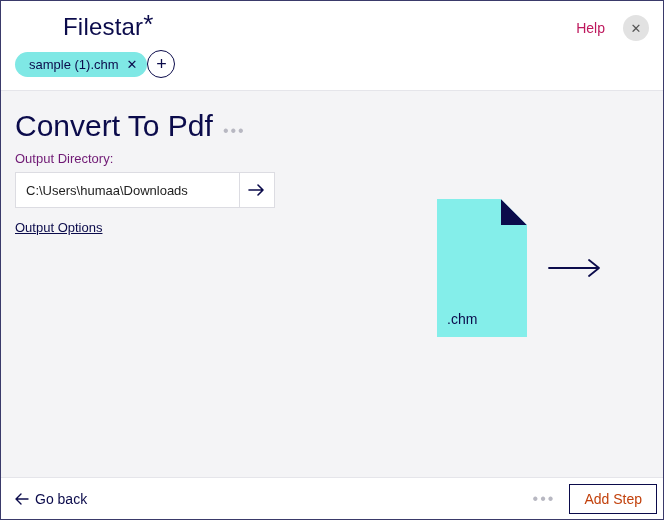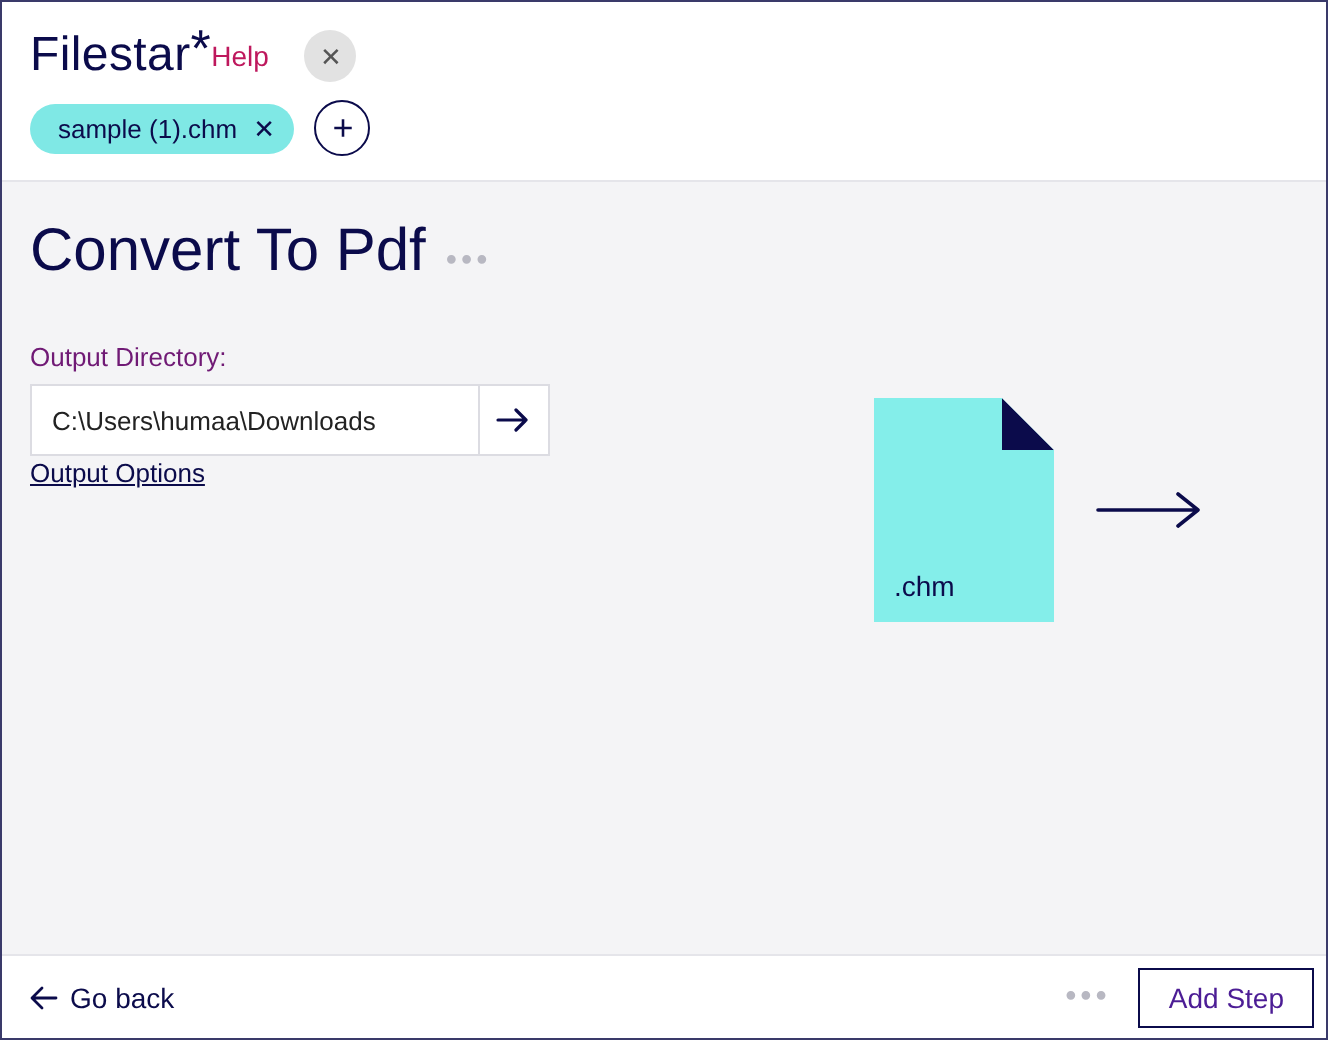"Filestar*" .header { justify-content: none -> space-between; margin-left: none -> 48px }
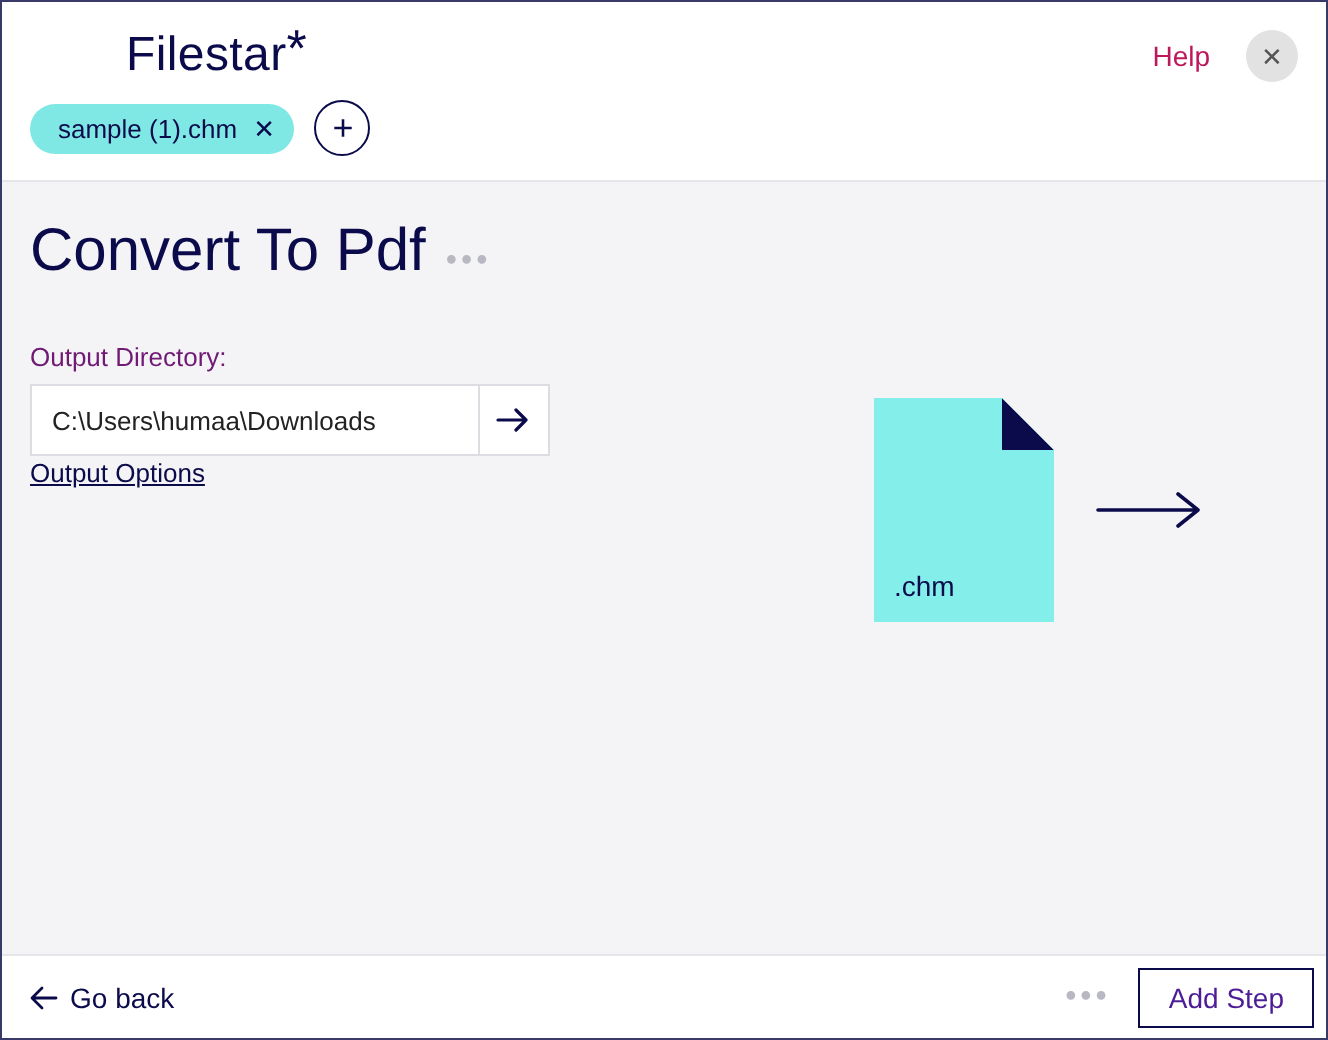"sample (1).chm" .chip-row { gap: 10px -> 0 }
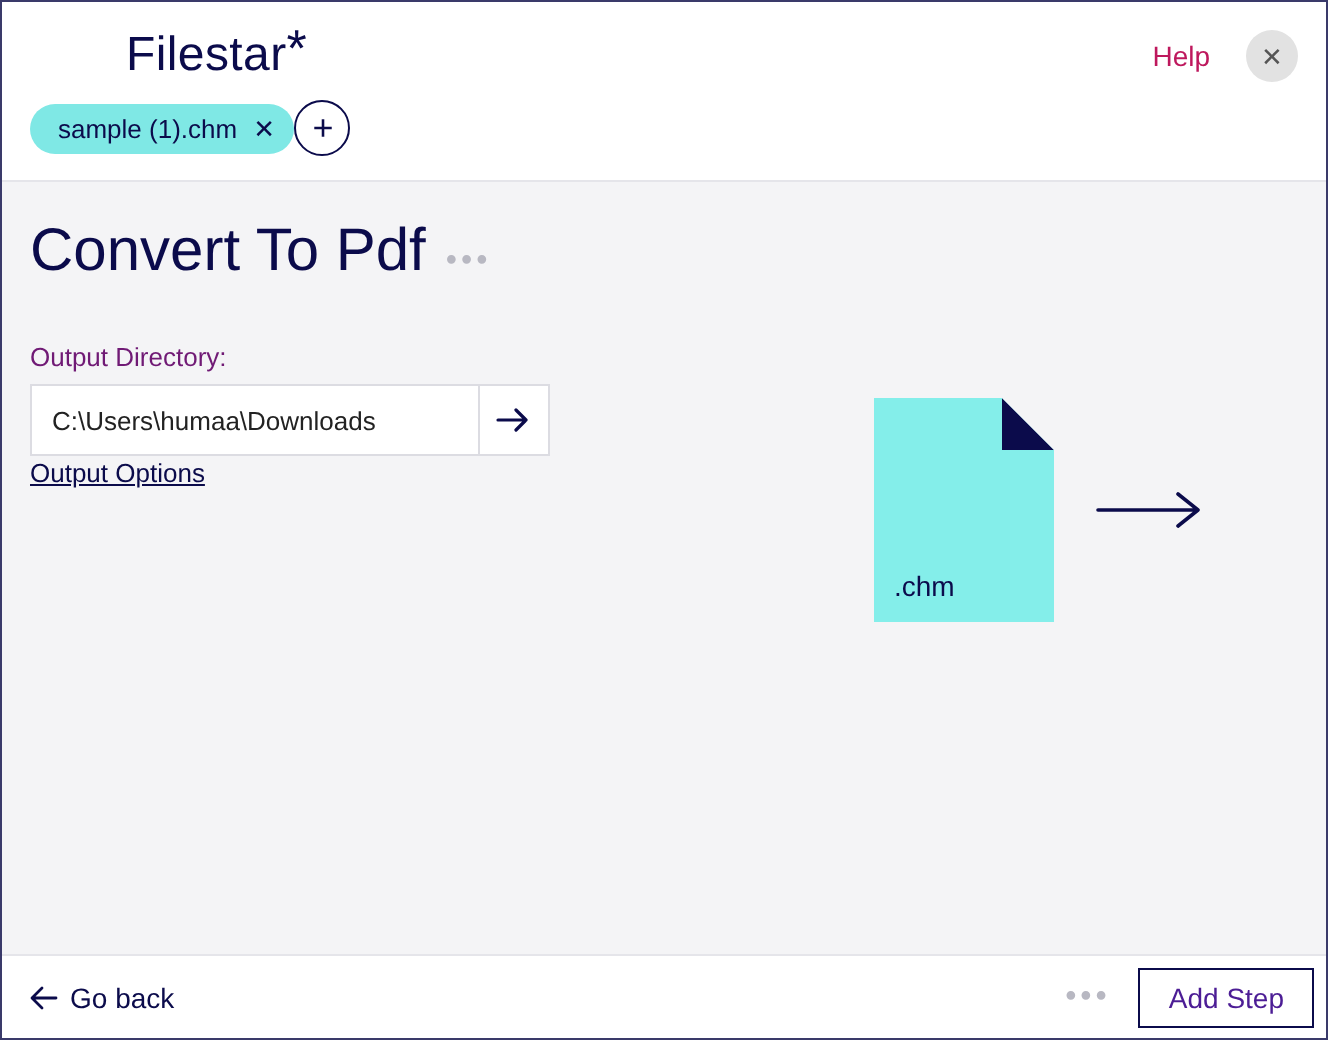"Convert To Pdf" .title-row { margin-bottom: 28px -> 8px }
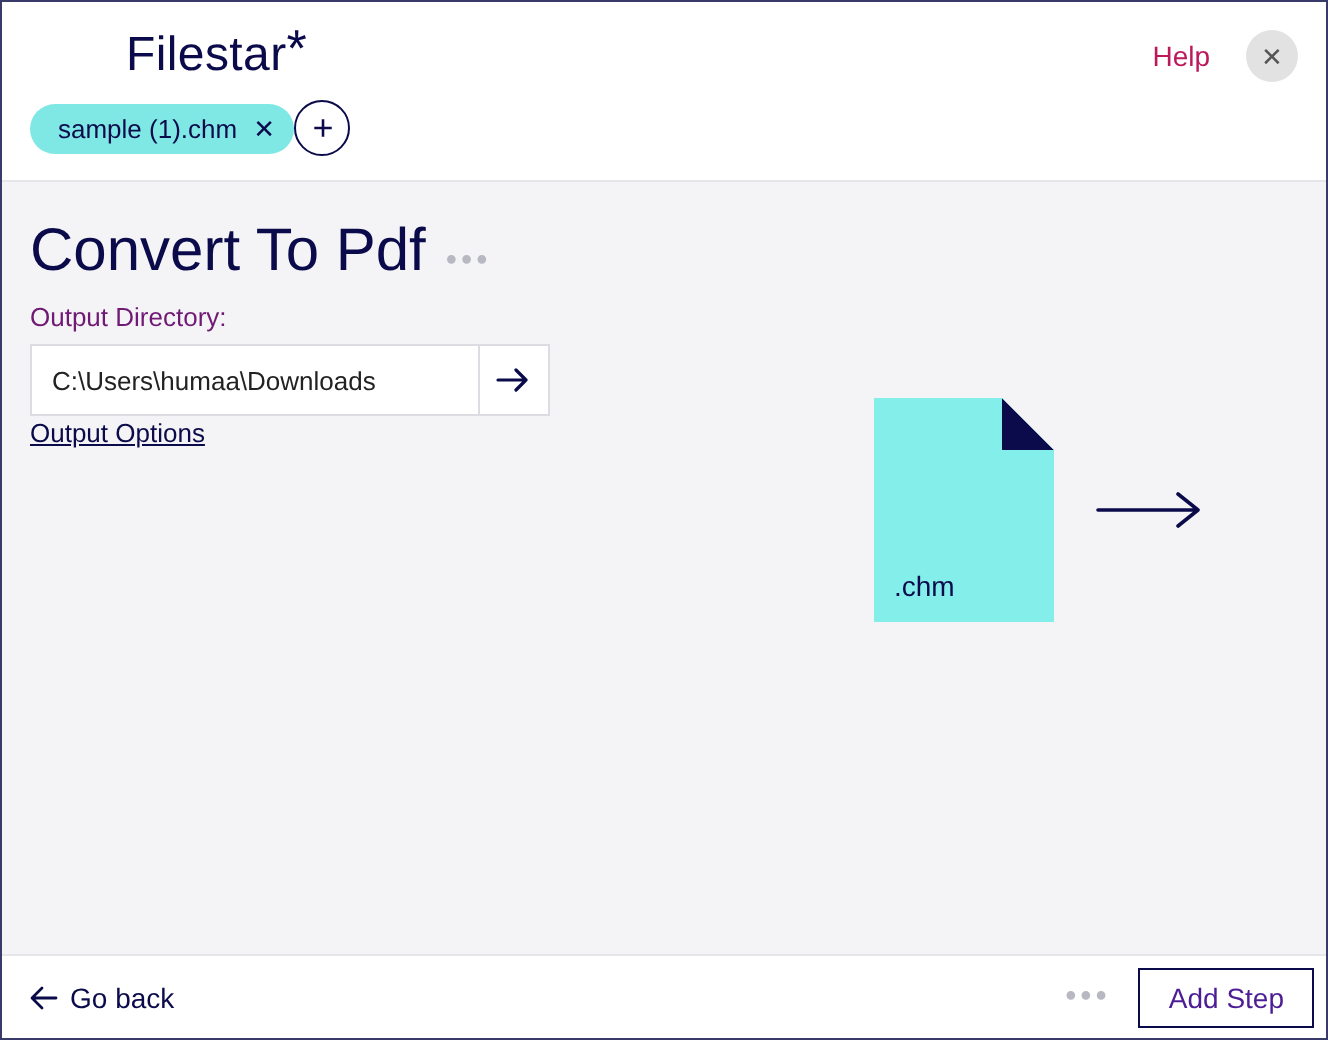"C:\Users\humaa\Downloads" .path-row { margin-bottom: none -> 10px }
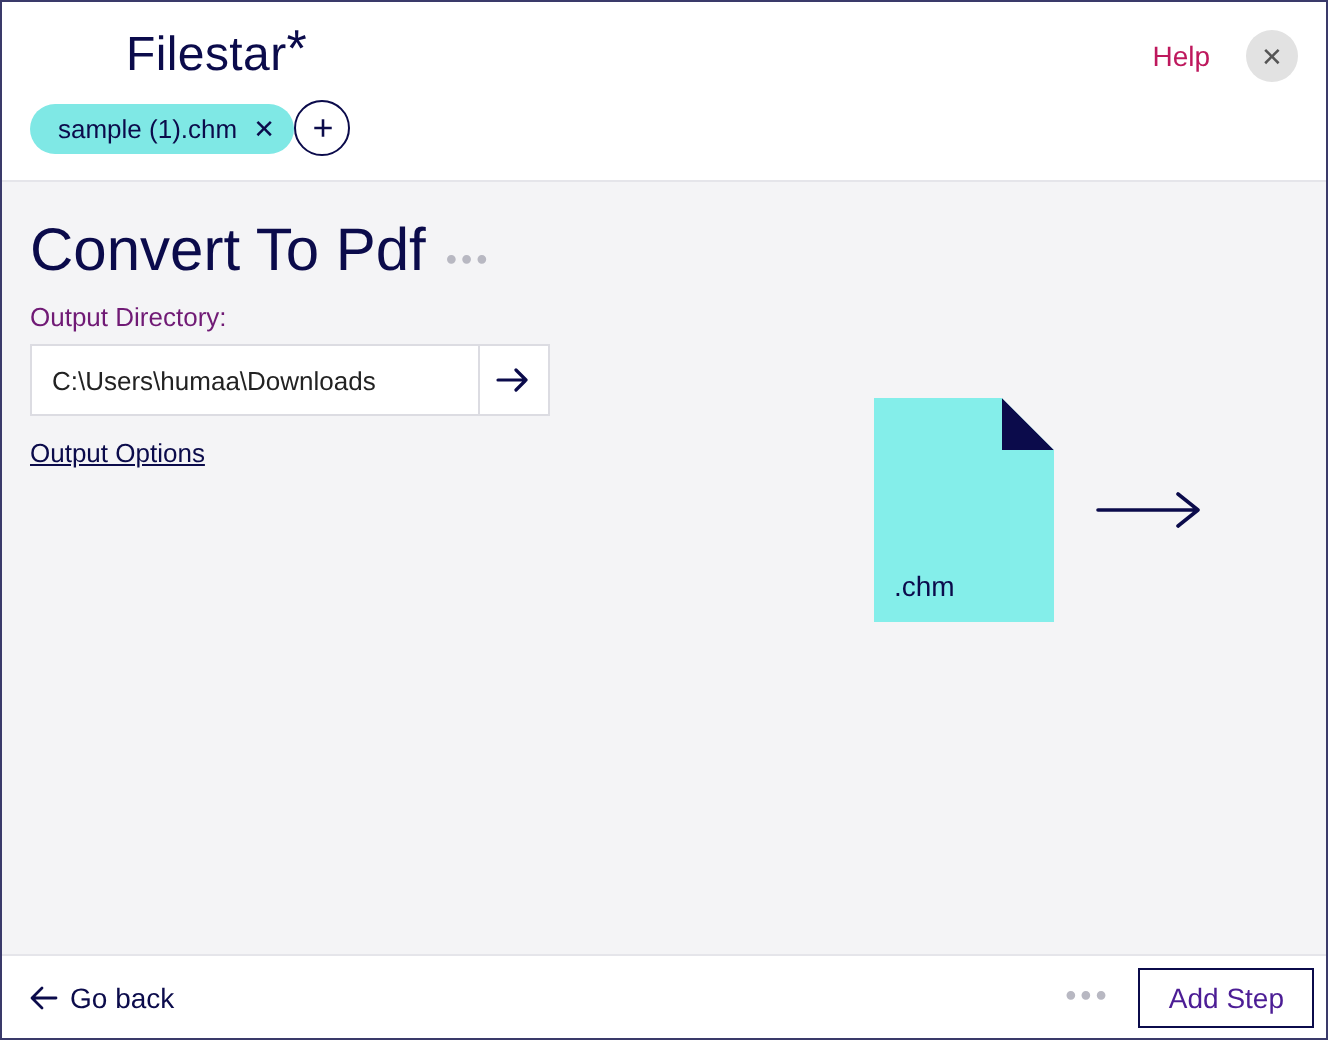".chm" .file-doc { height: 112px -> 138px }
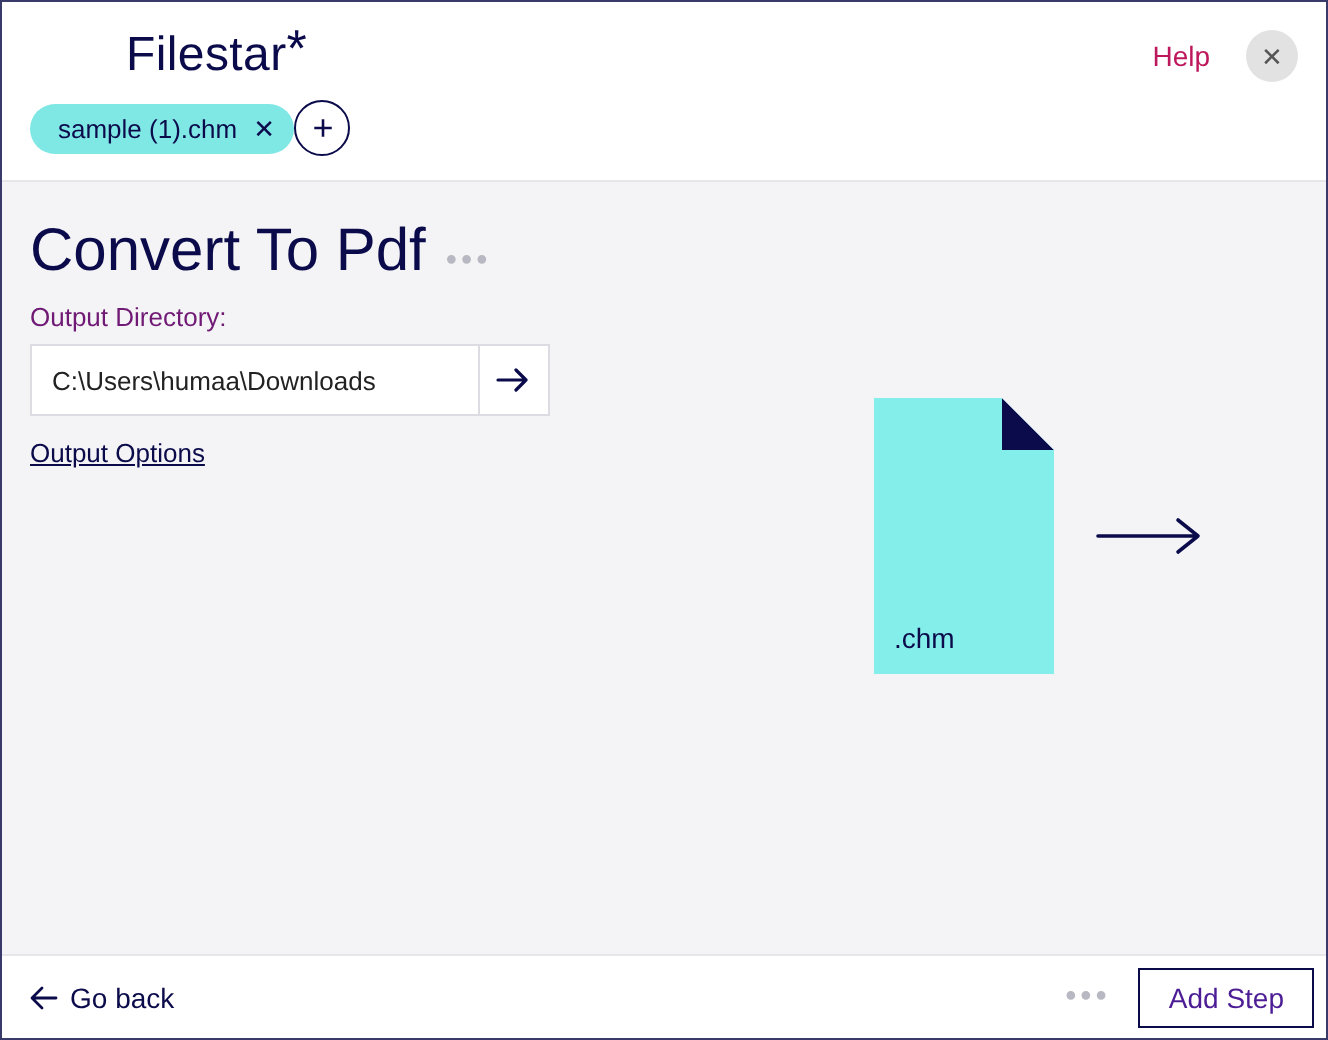"Add Step" .btn-outline { color: #4c1d95 -> #c2410c }
